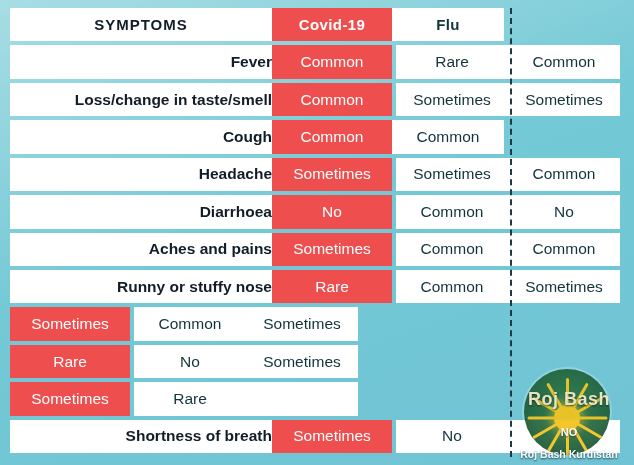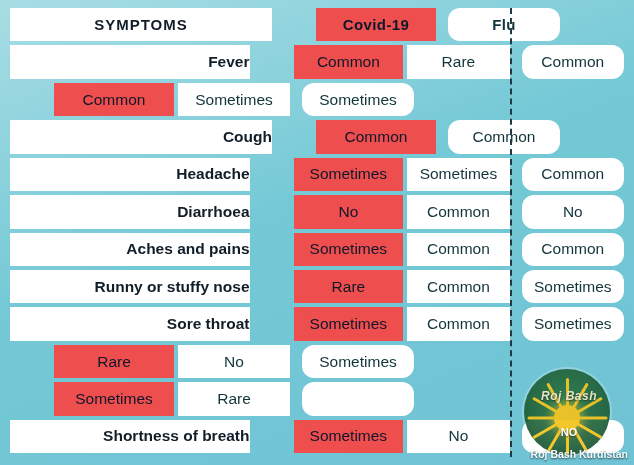"Covid-19" .c-covid { color: #0f172a -> #ffffff; margin-left: 44px -> none }
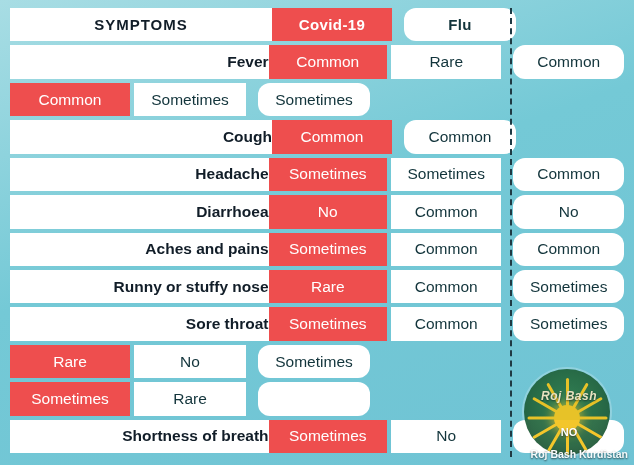"Flu" .c-flu { border-radius: 12px -> none; margin-left: 12px -> 0 }
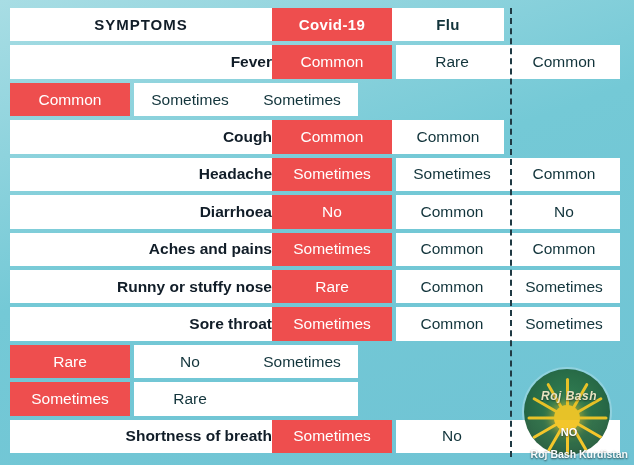"Loss/change in taste/smell" div.cell { html: none -> <div>Loss/change in taste/smell</div> }
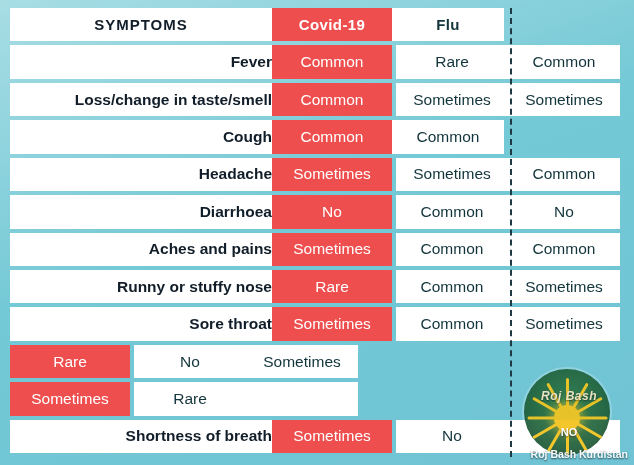"Sore throat" div.cell { html: <div>Sore throat</div> -> none }
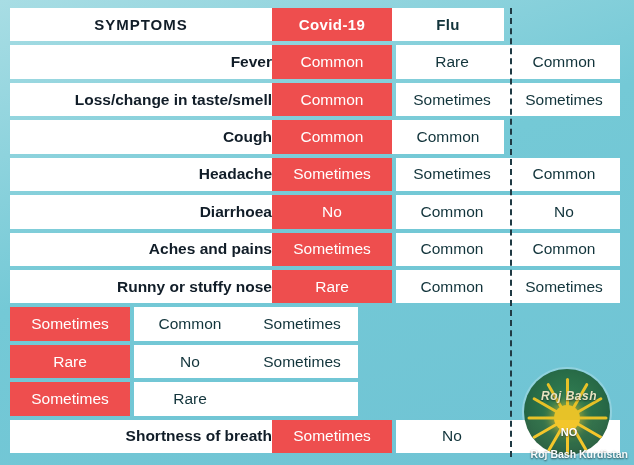"Roj Bash" .logo .logo-top-text { font-size: 12px -> 18px; font-style: italic -> none }
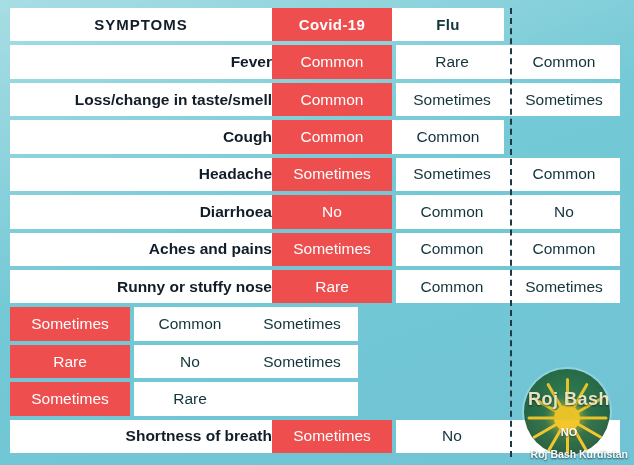"Roj Bash Kurdistan" .logo .logo-bottom-text { text-align: right -> center }
